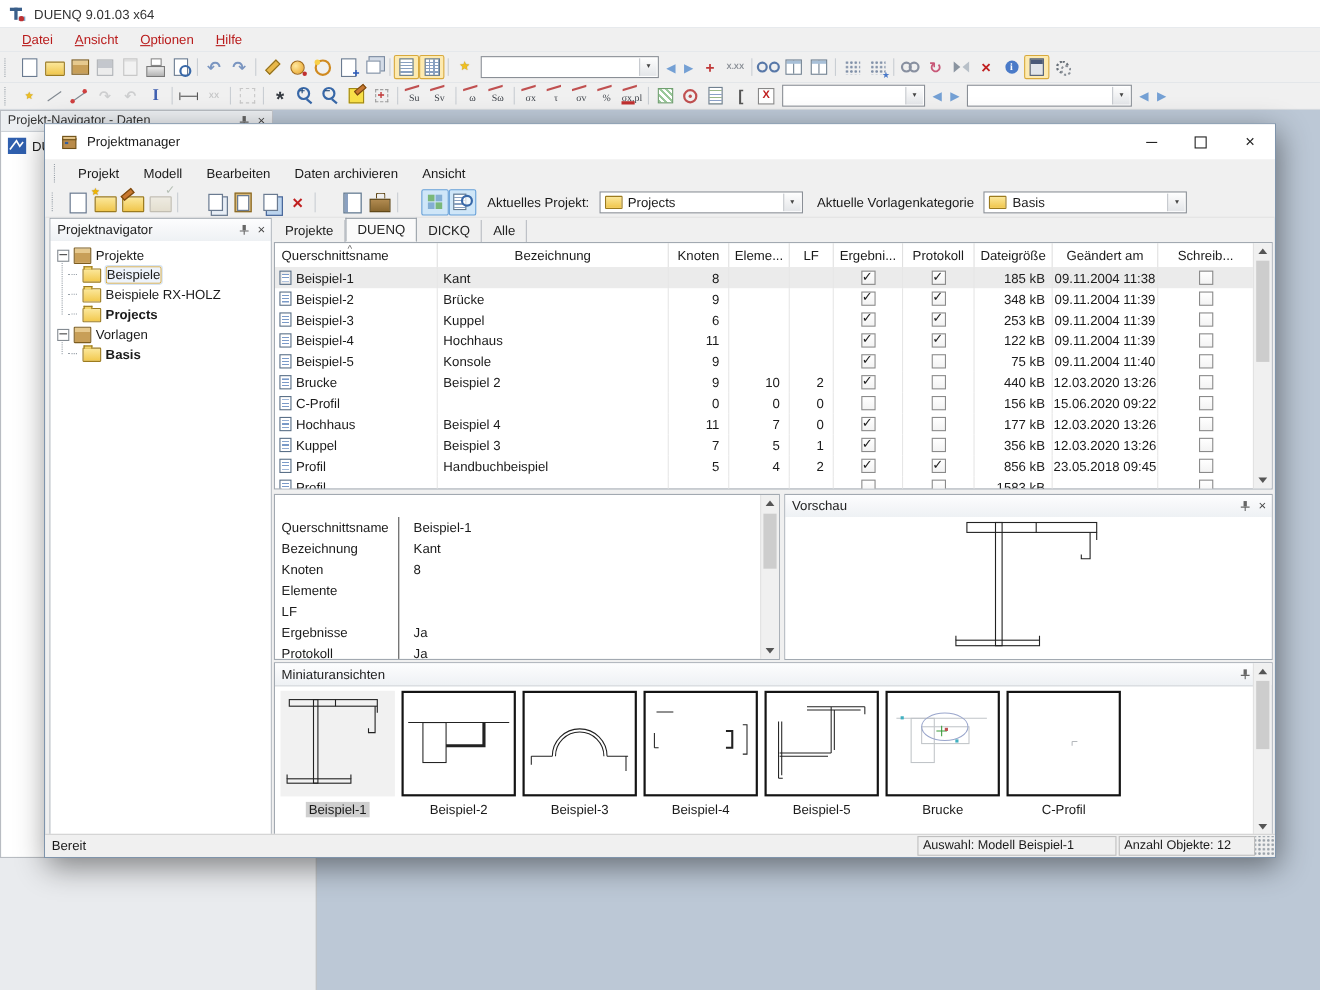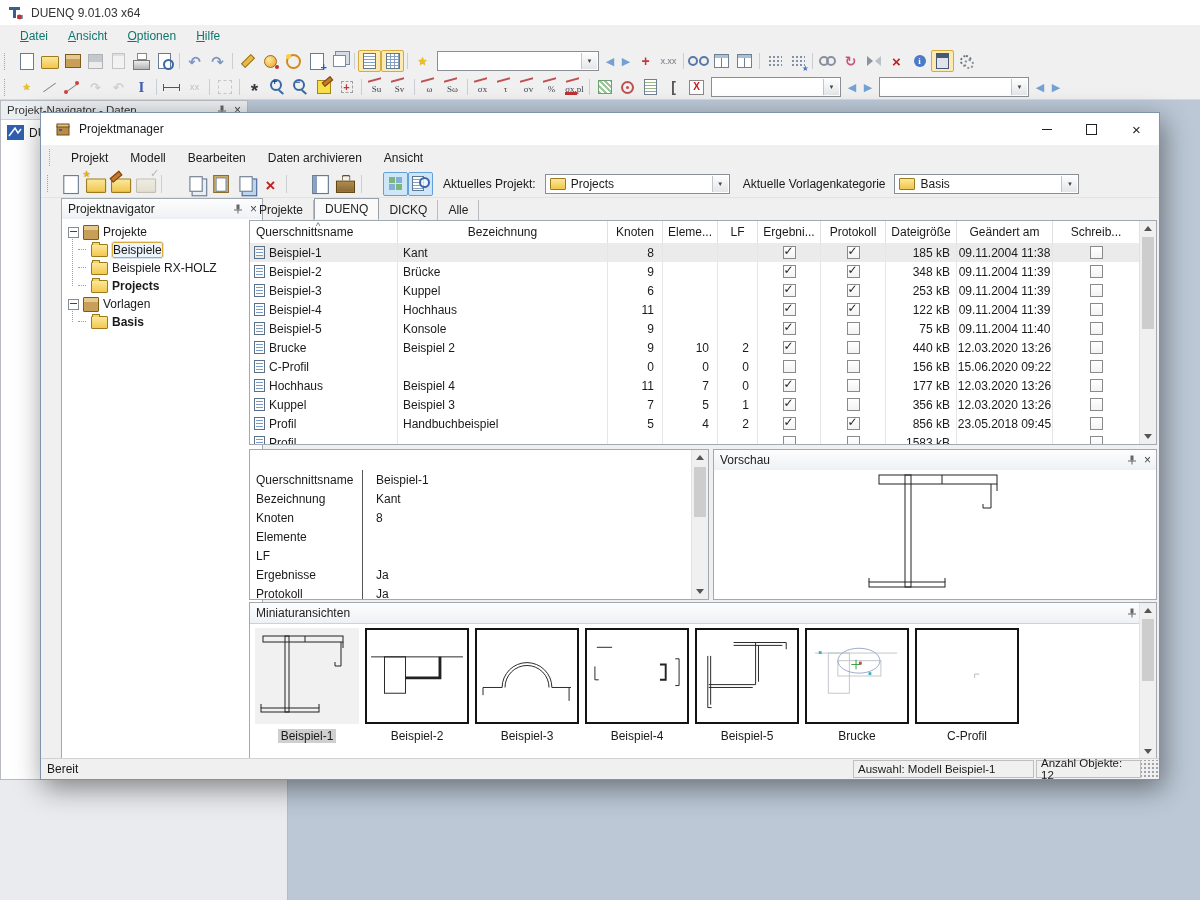"Datei" .mn { color: #0f766e -> #b91c1c }
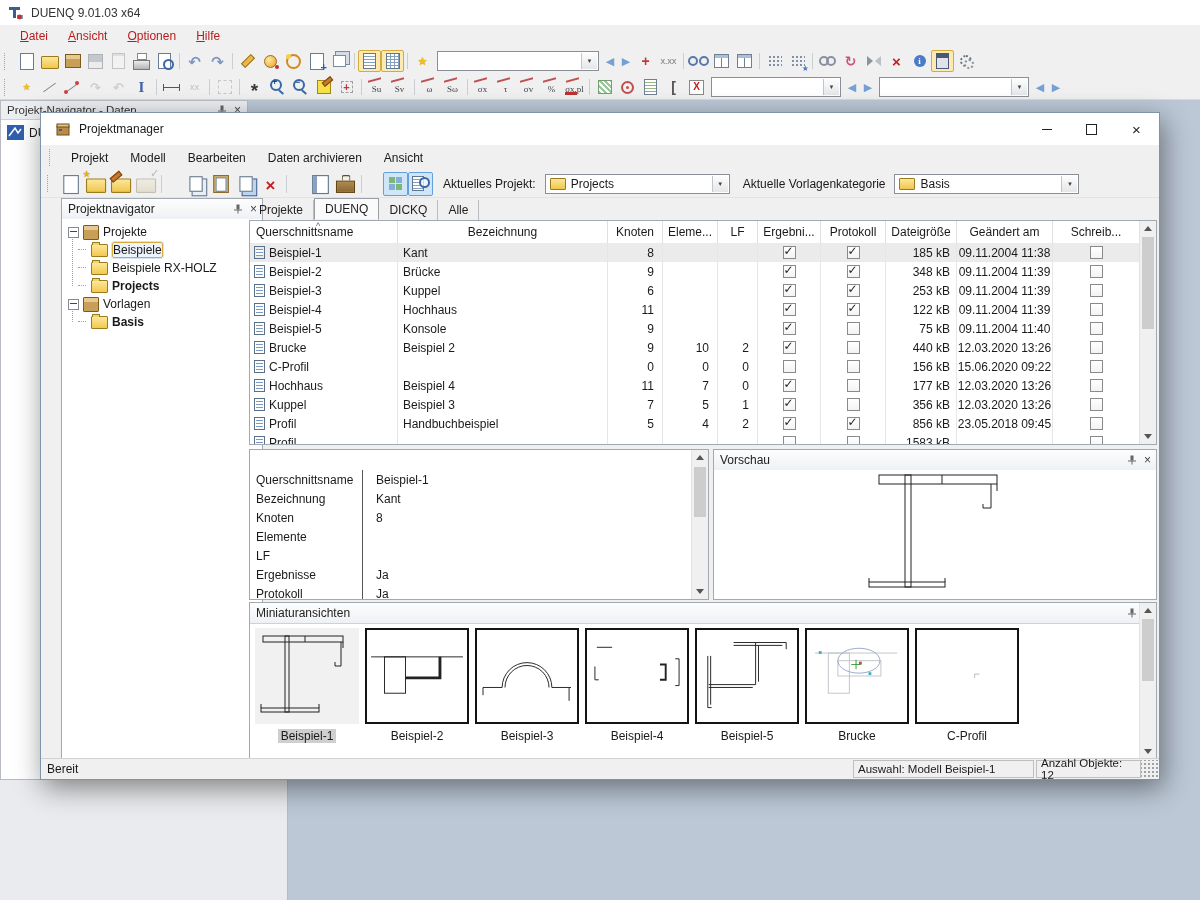"Projektnavigator" .navp { left: 20px -> 4px }
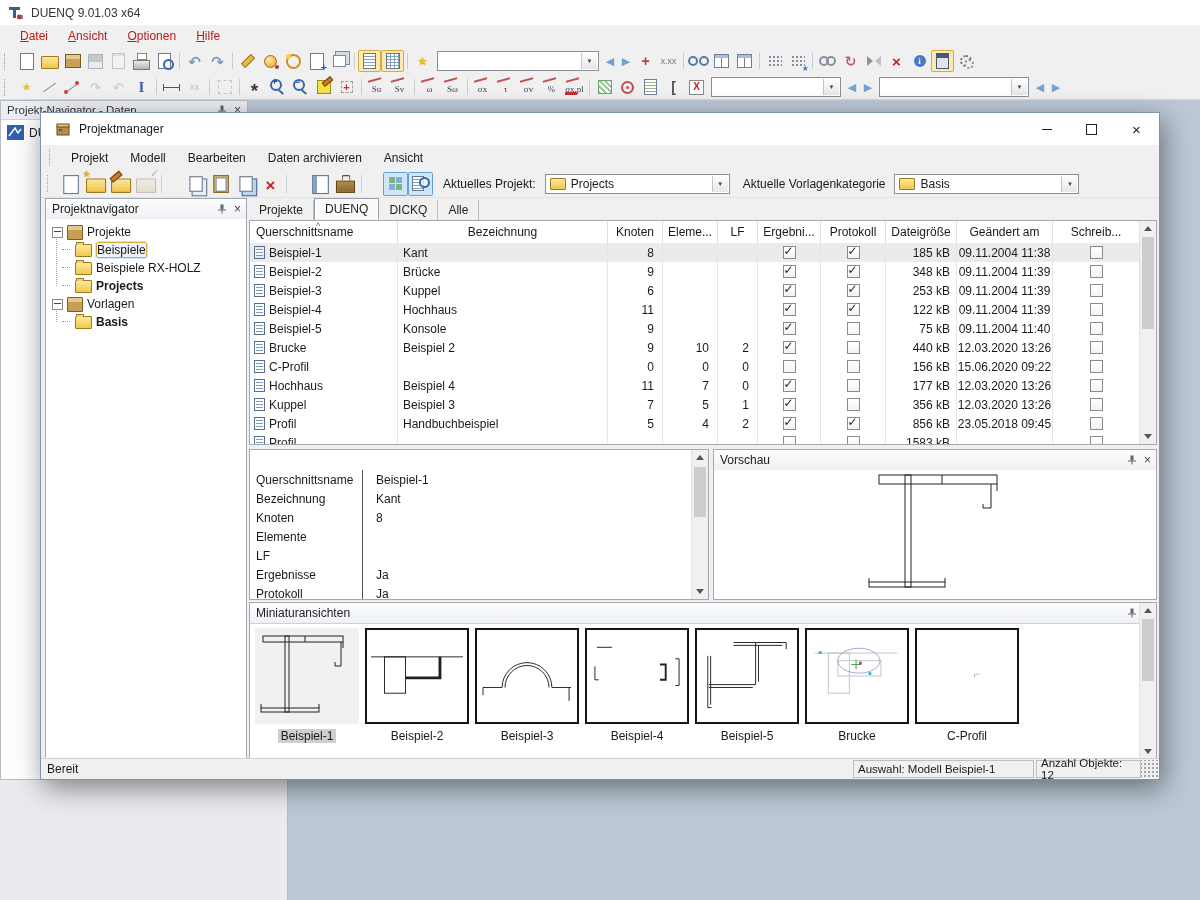"Anzahl Objekte: 12" .scell2 { width: 105px -> 124px }
